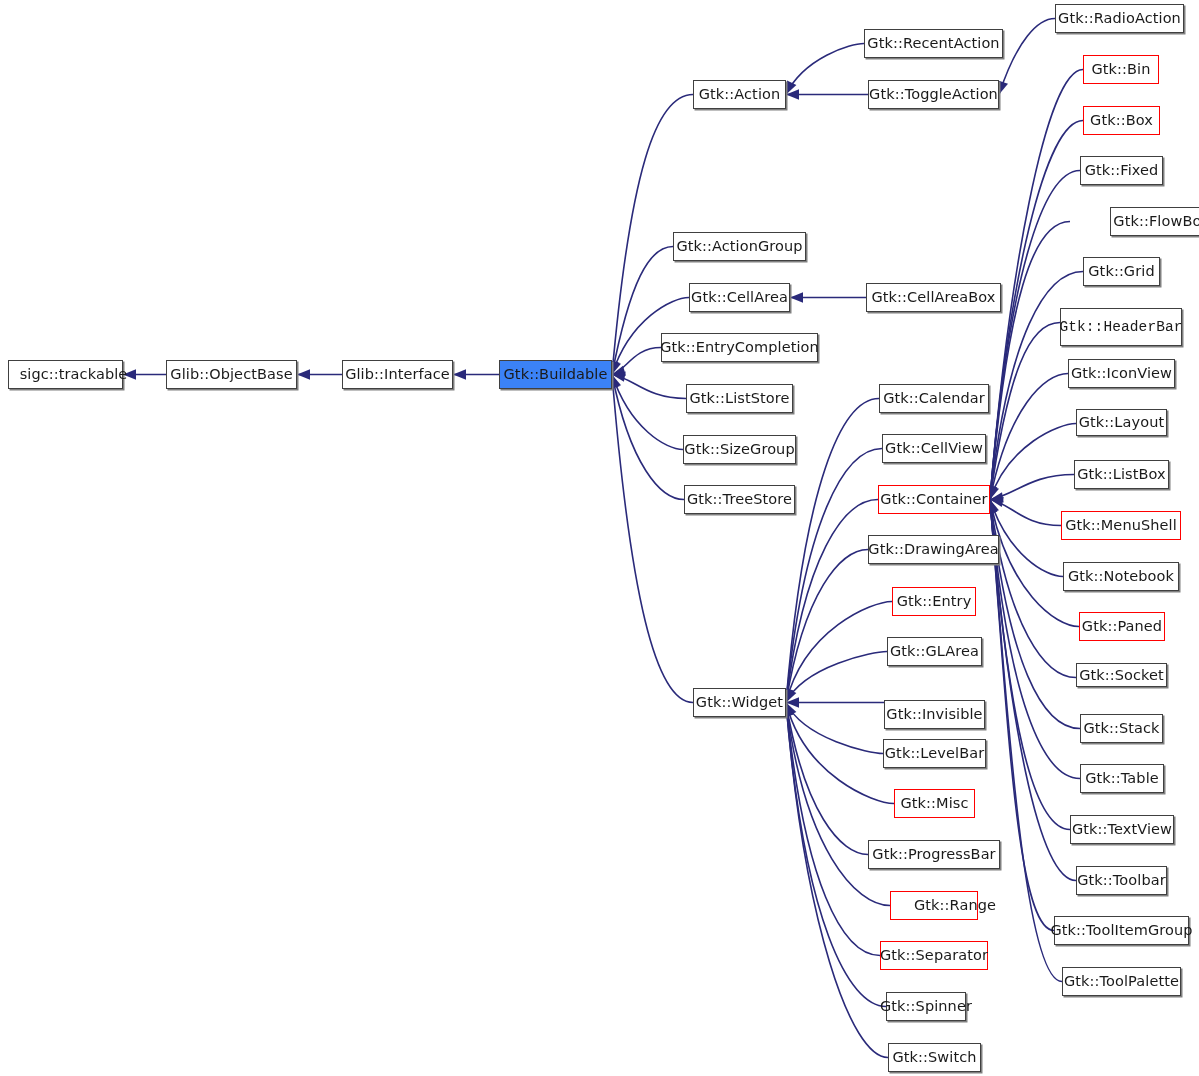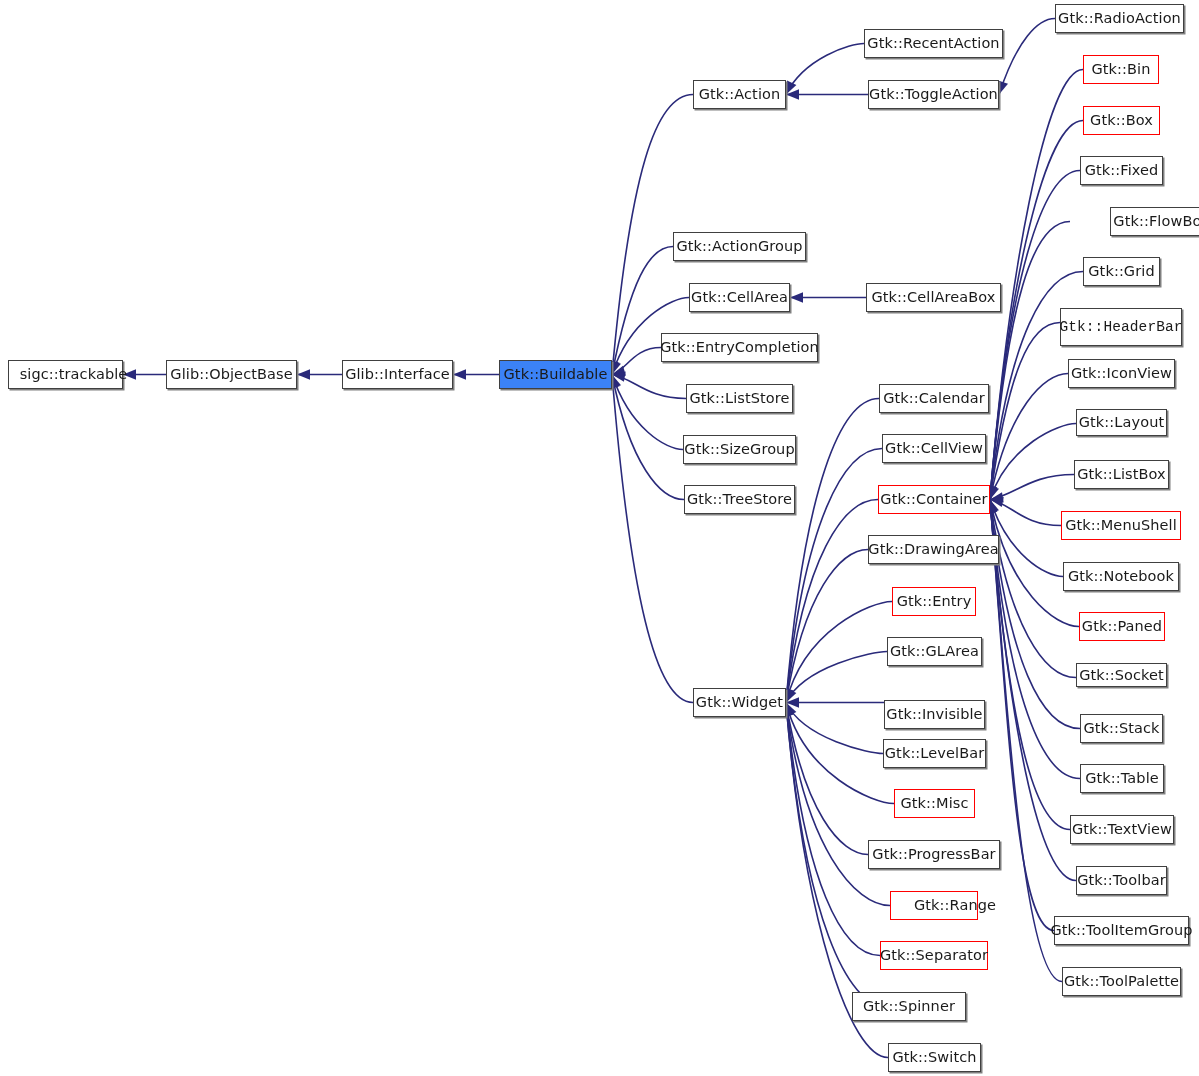"Gtk::Spinner" div.node-box { left: 852px -> 886px; width: 114px -> 80px }
